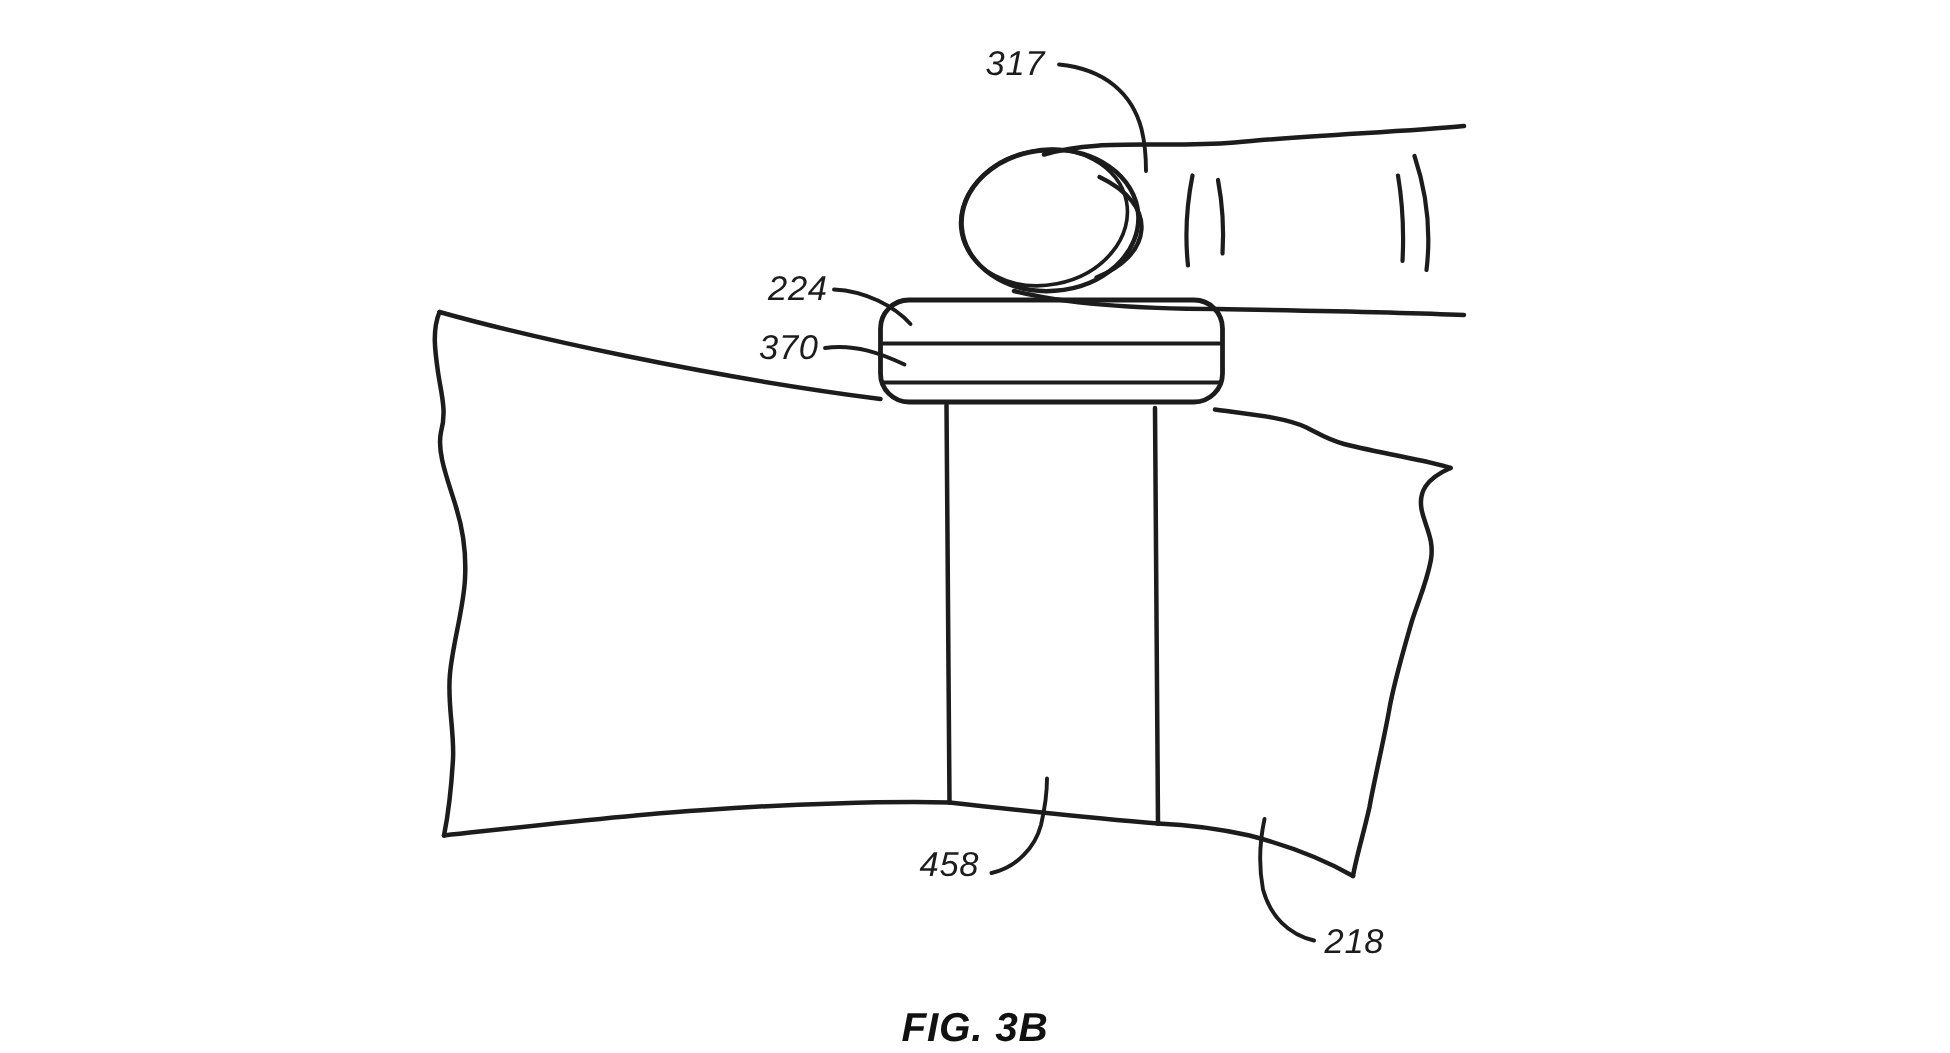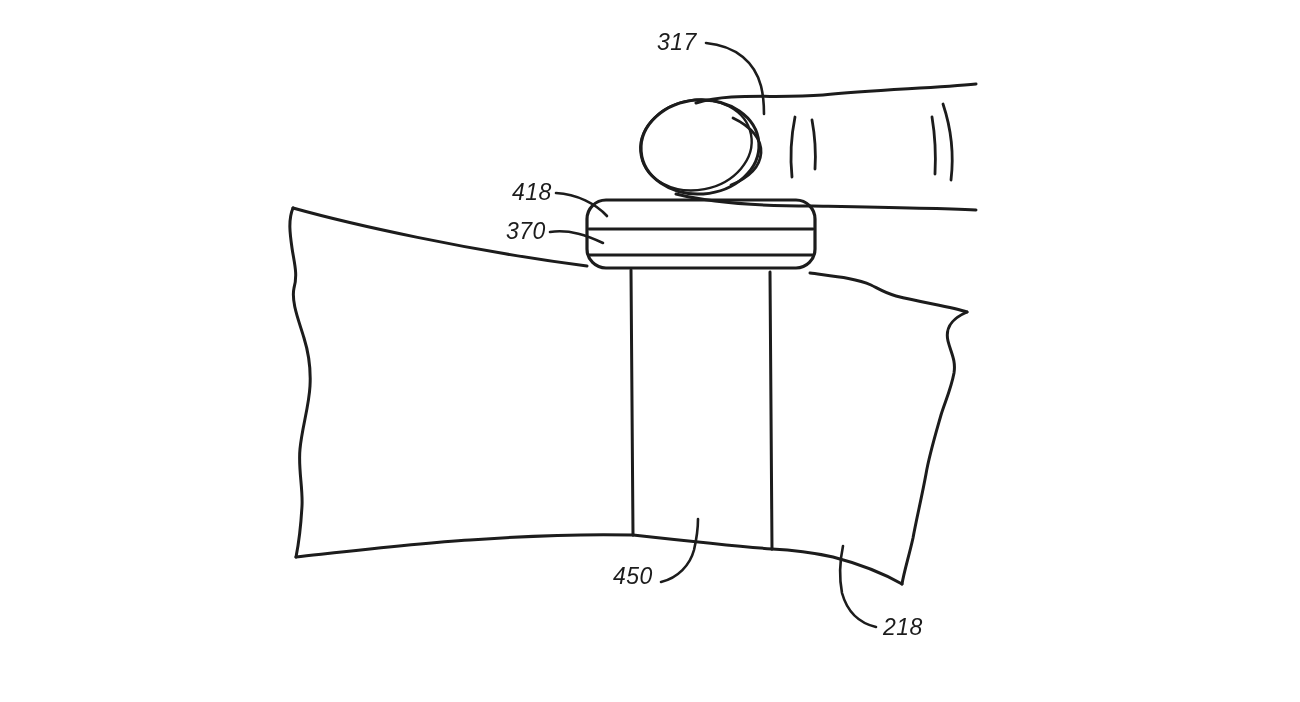"418" div.ref-label { text: 418 -> 224 }
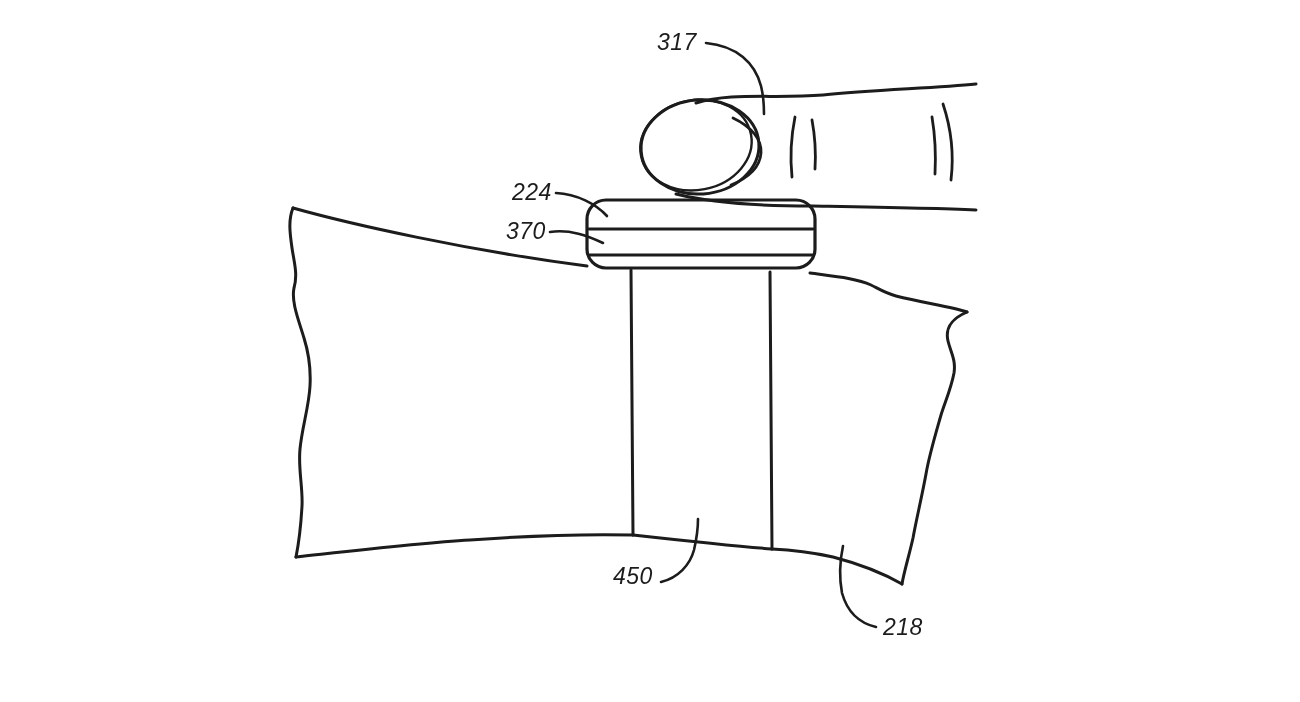"450" div.ref-label { text: 450 -> 458 }
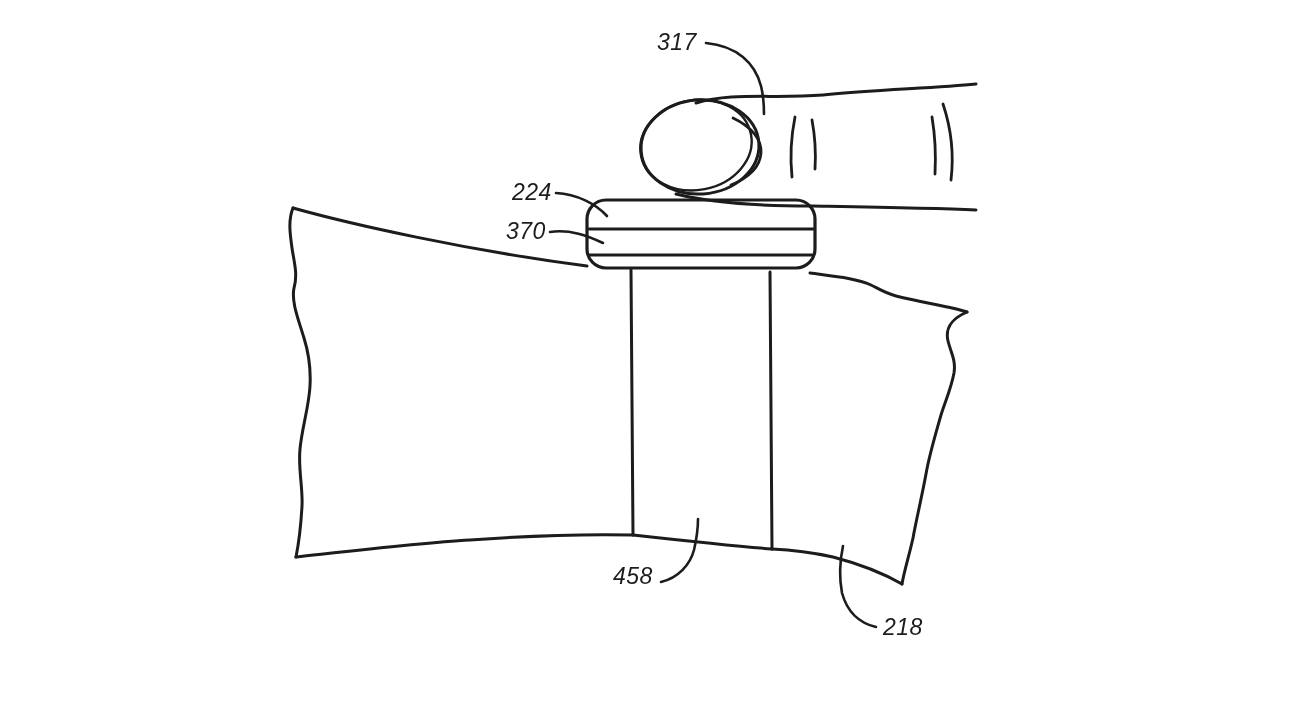"FIG. 3B" div.fig-caption { html: none -> <div>FIG. 3B</div> }
